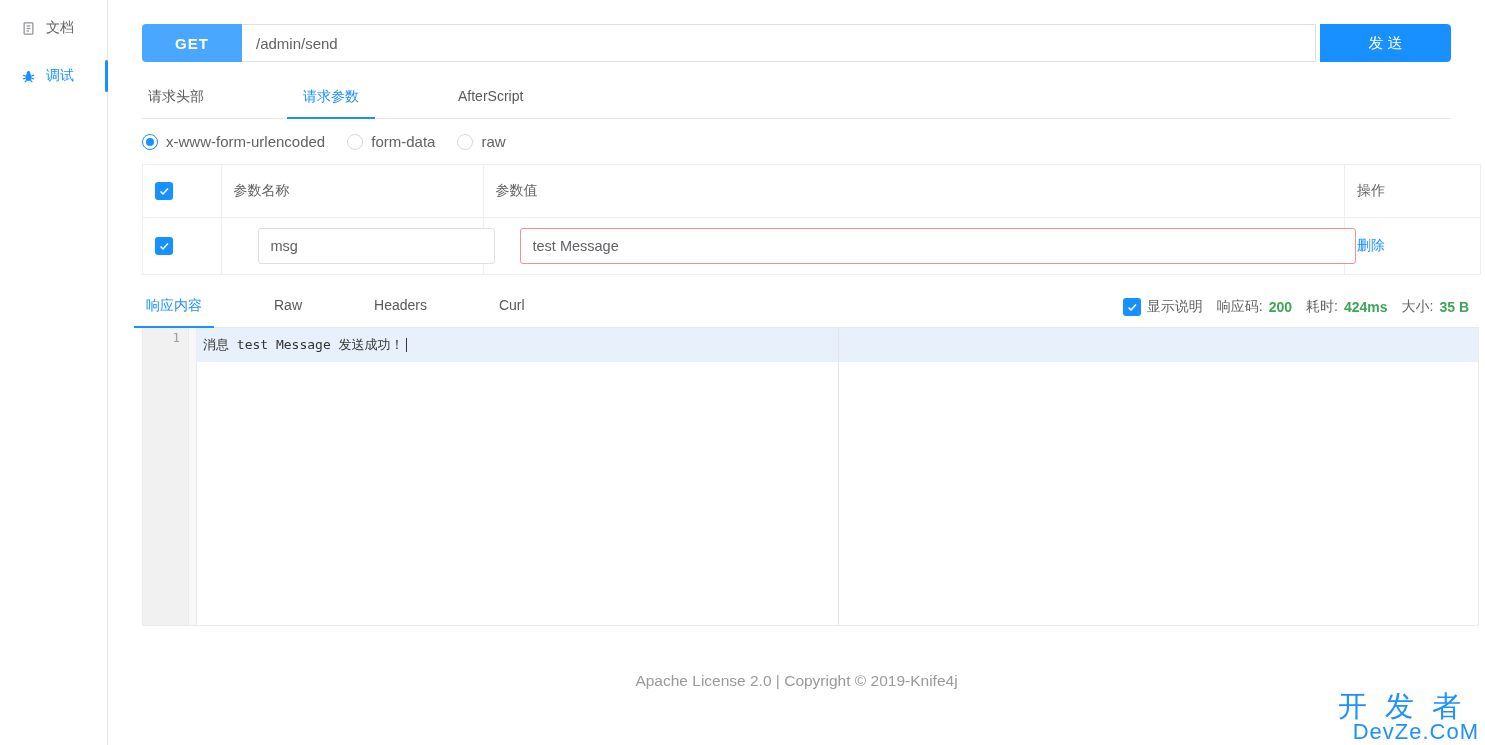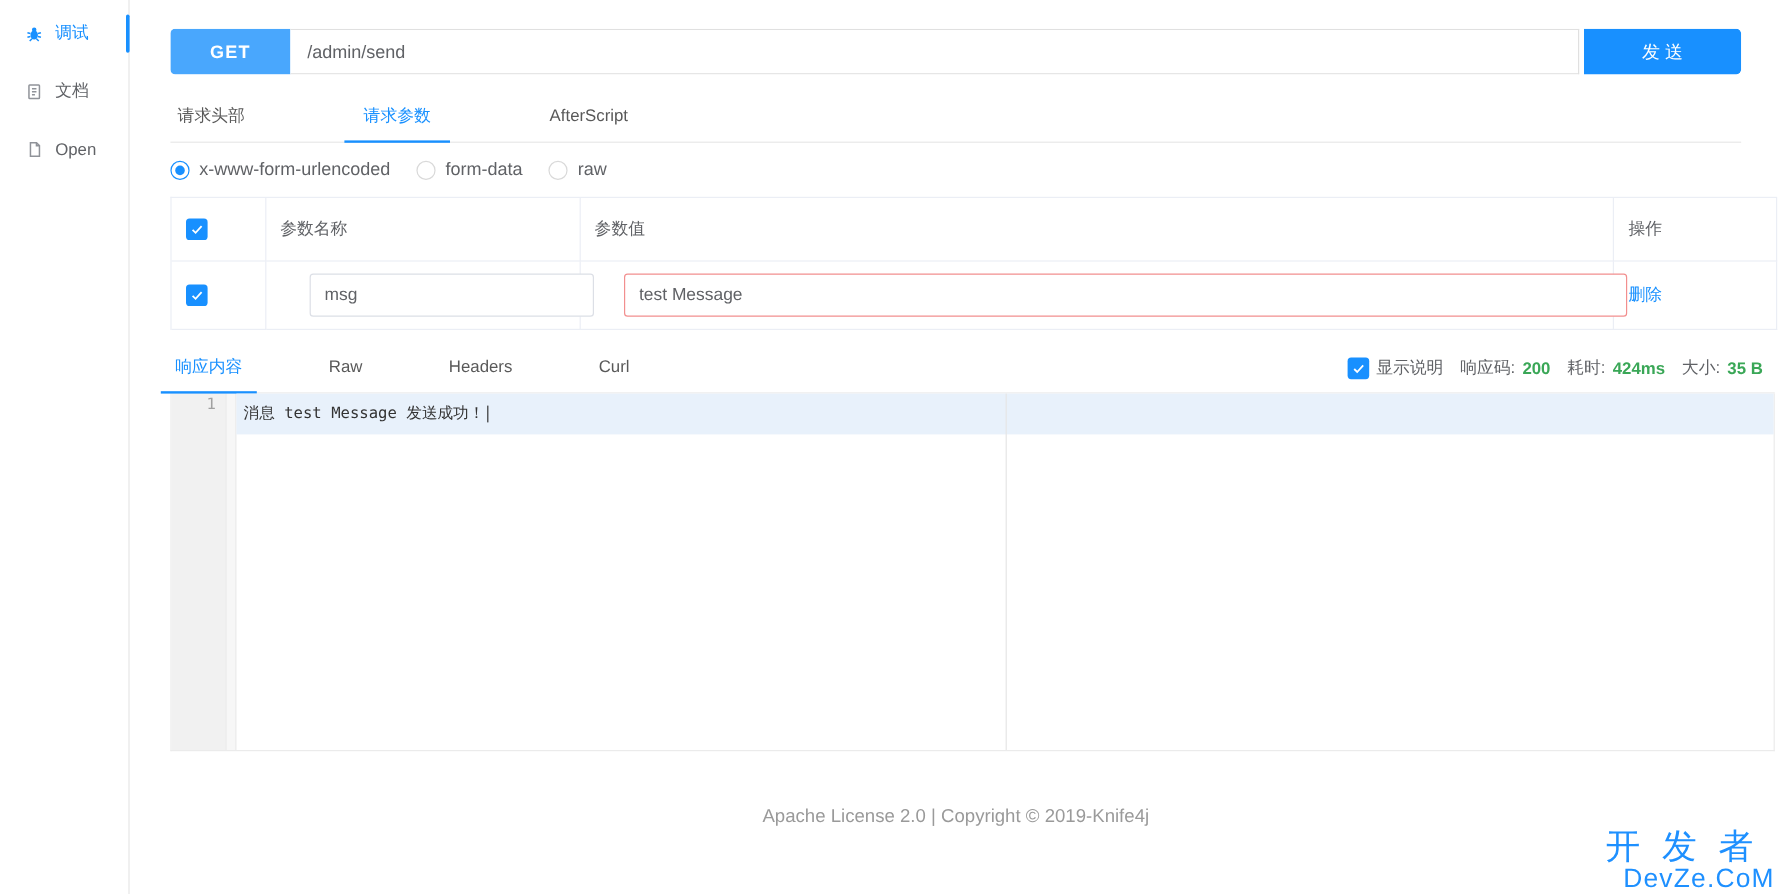"调试" div.sidebar-item { order: before "文档" -> after "文档" }
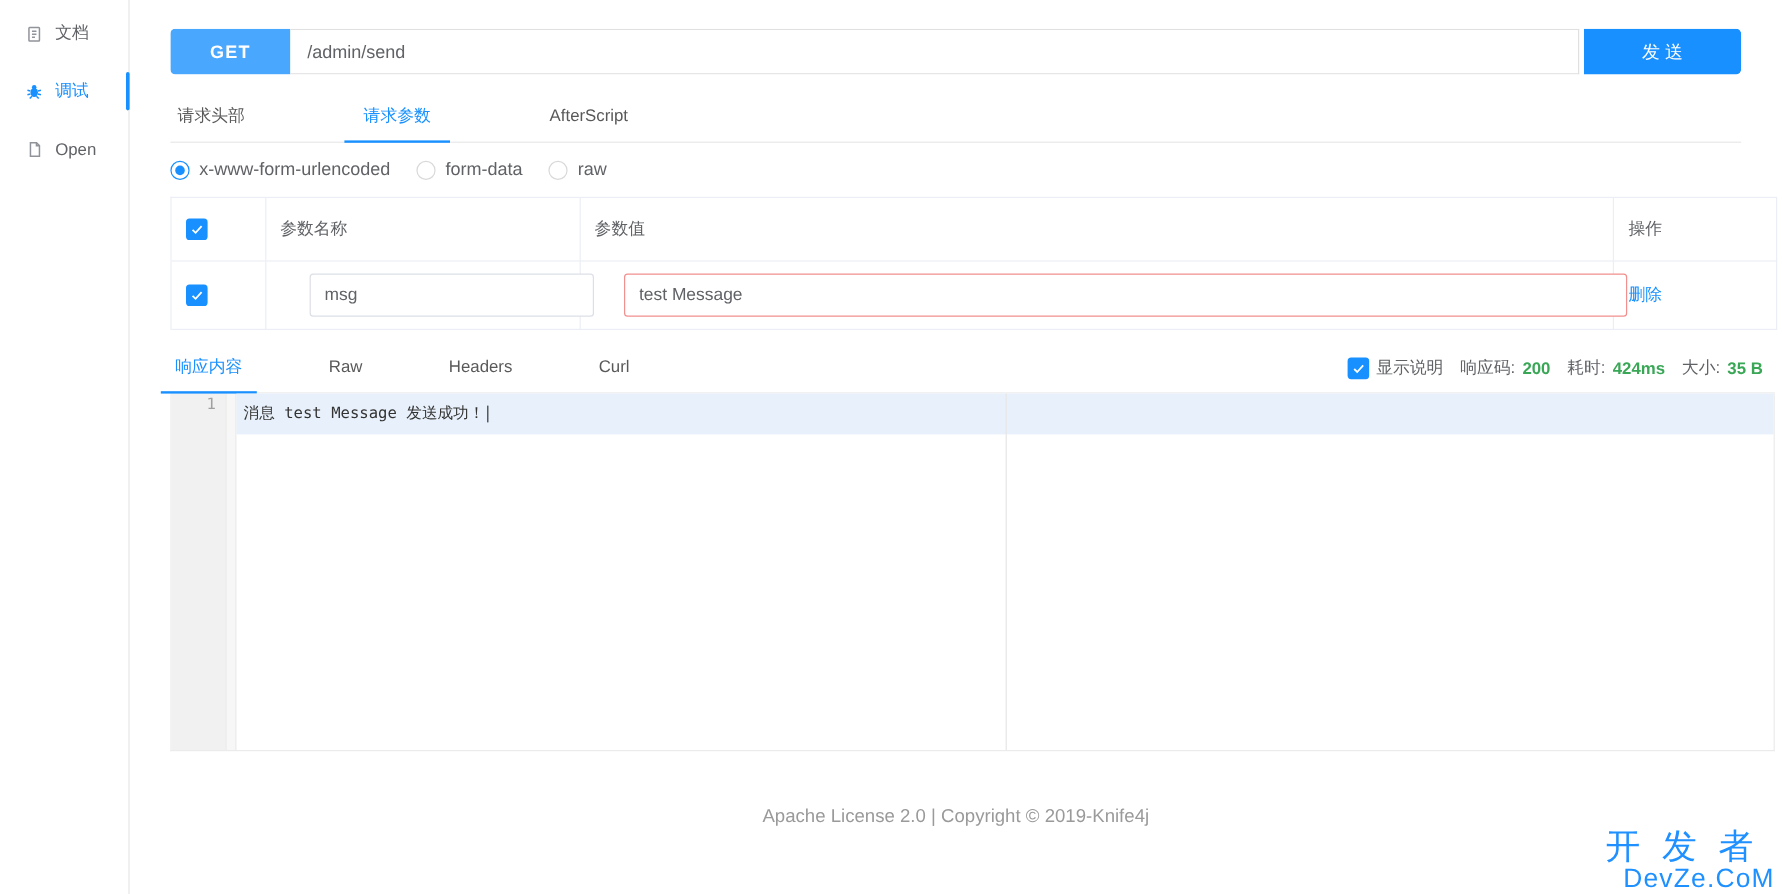"Open" div.sidebar-item { html: <div> <span> <svg> <path></path> <path></path> </svg> </span> <span>Open</span> </div> -> none }
